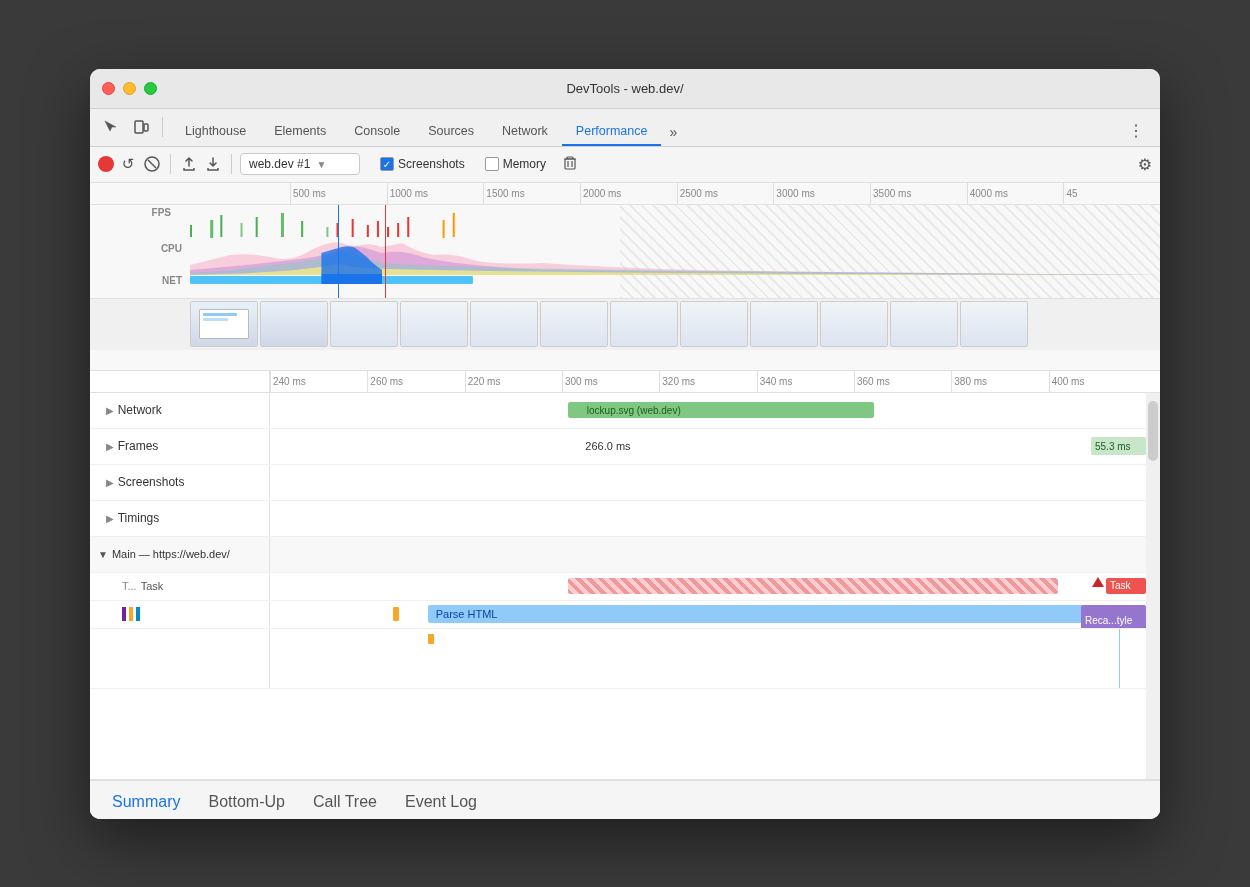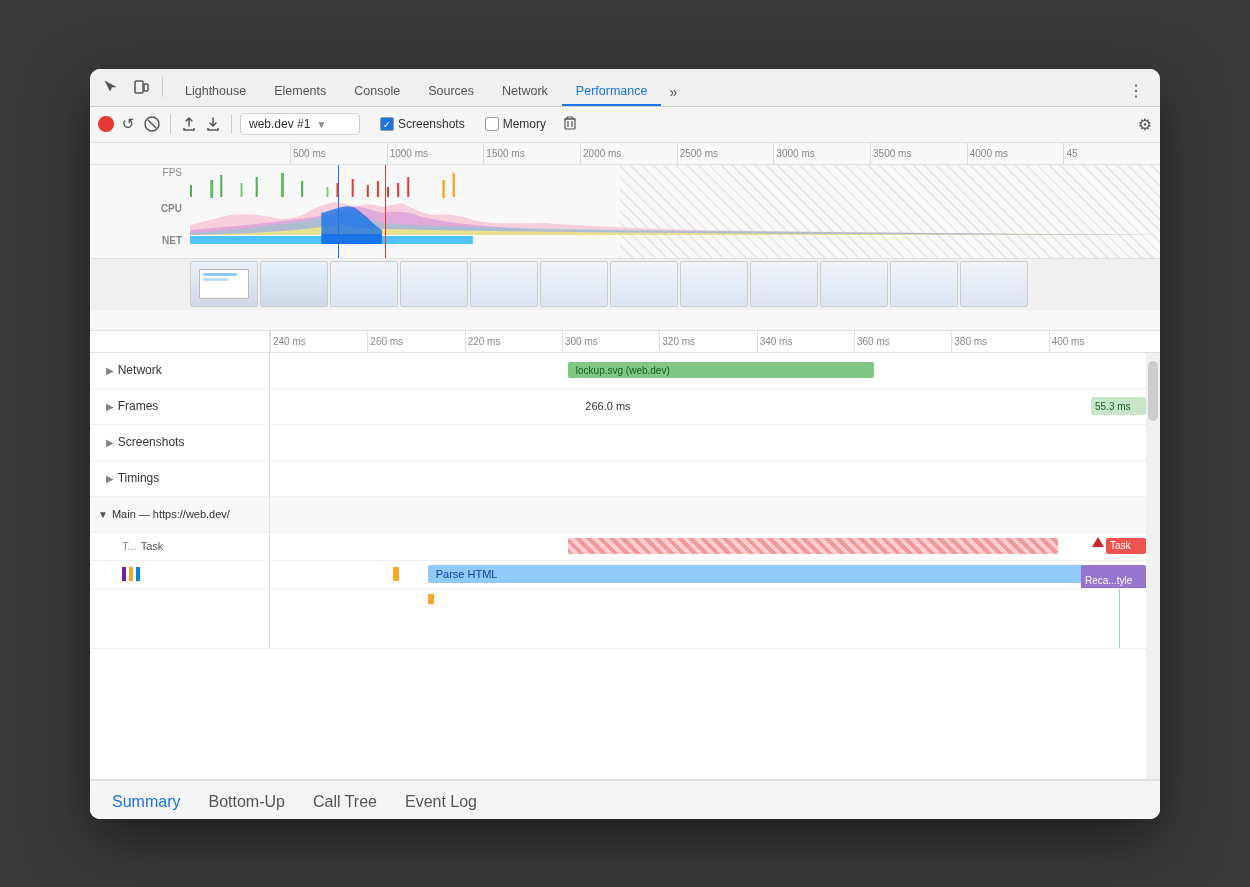"DevTools - web.dev/" div.title-bar { html: none -> <div> <div> <div></div> <div></div> <div></div> </div> <div>DevTools - web.dev/</div> </div> }
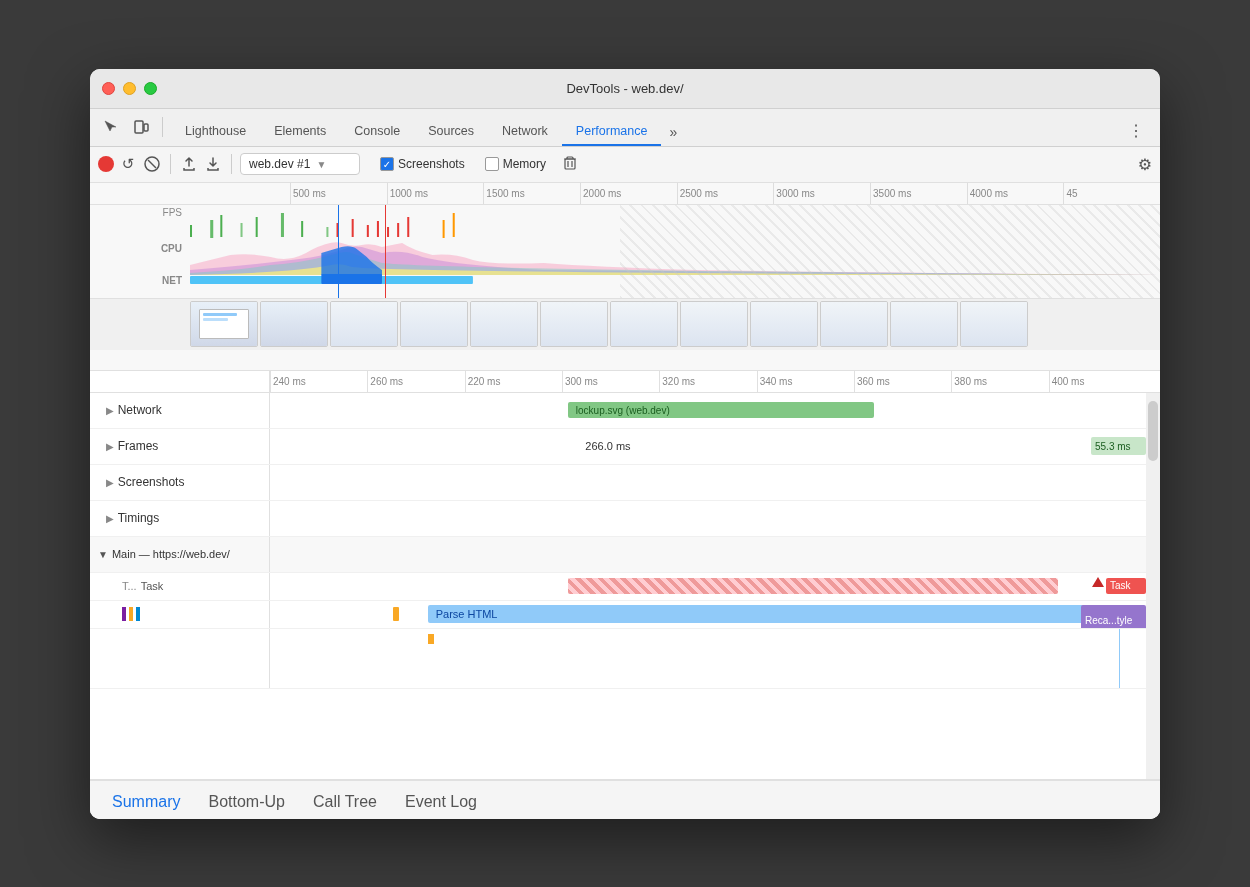"FPS" div { font-weight: 400 -> 700; right: 8px -> 19px }
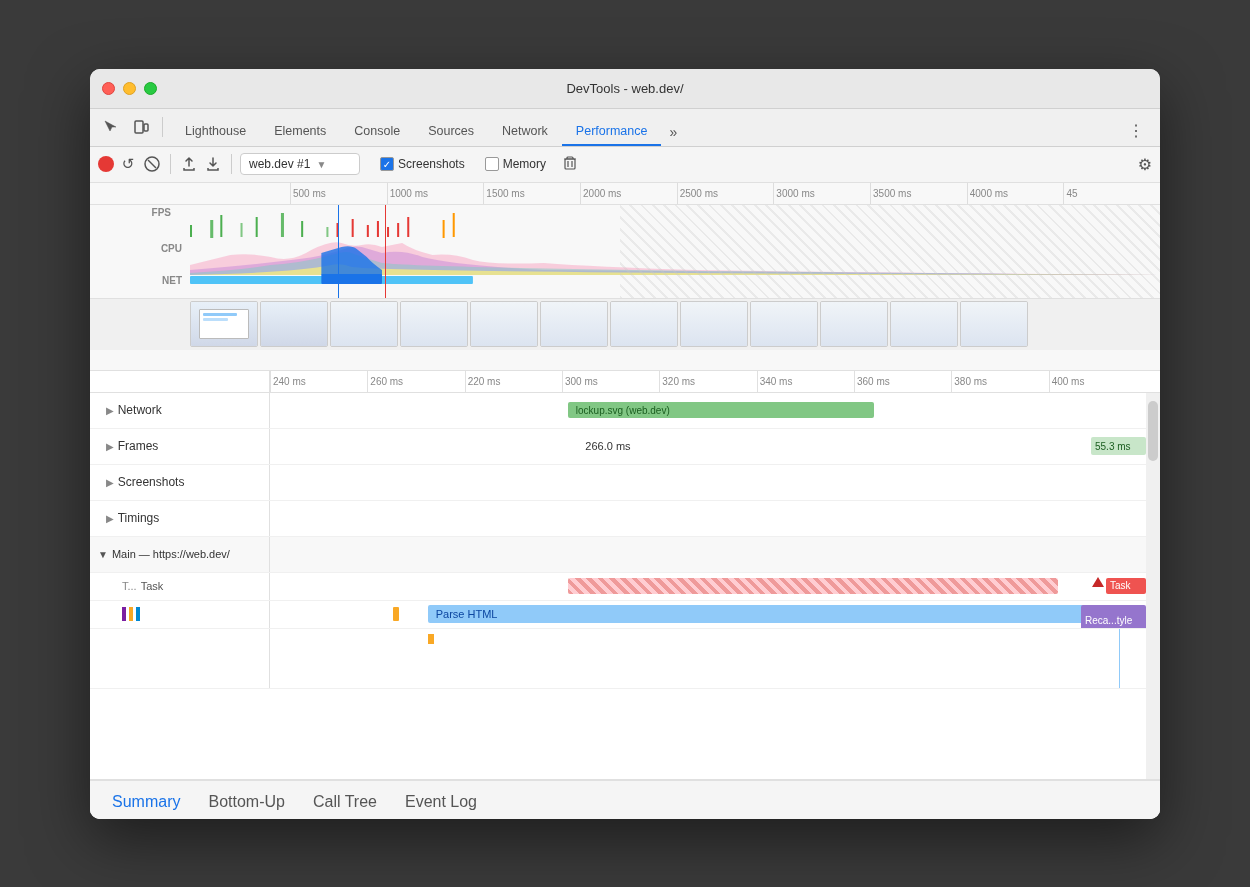"lockup.svg (web.dev)" div { padding: 0 8px -> 0 19px }
